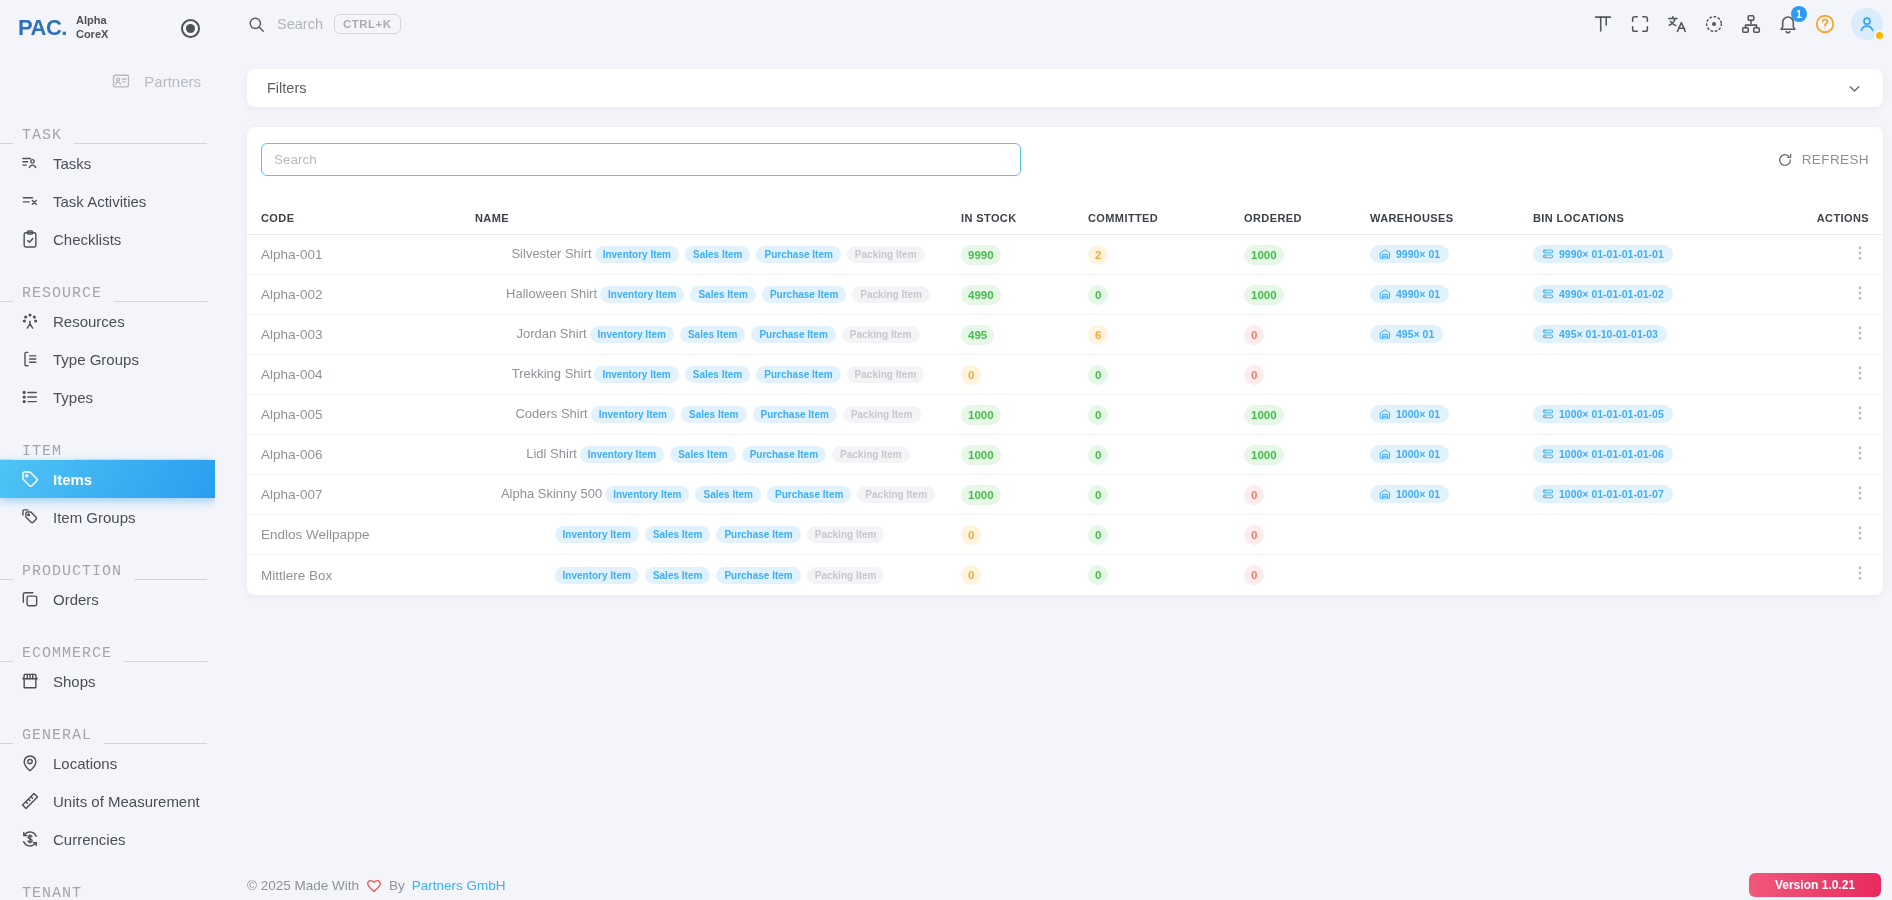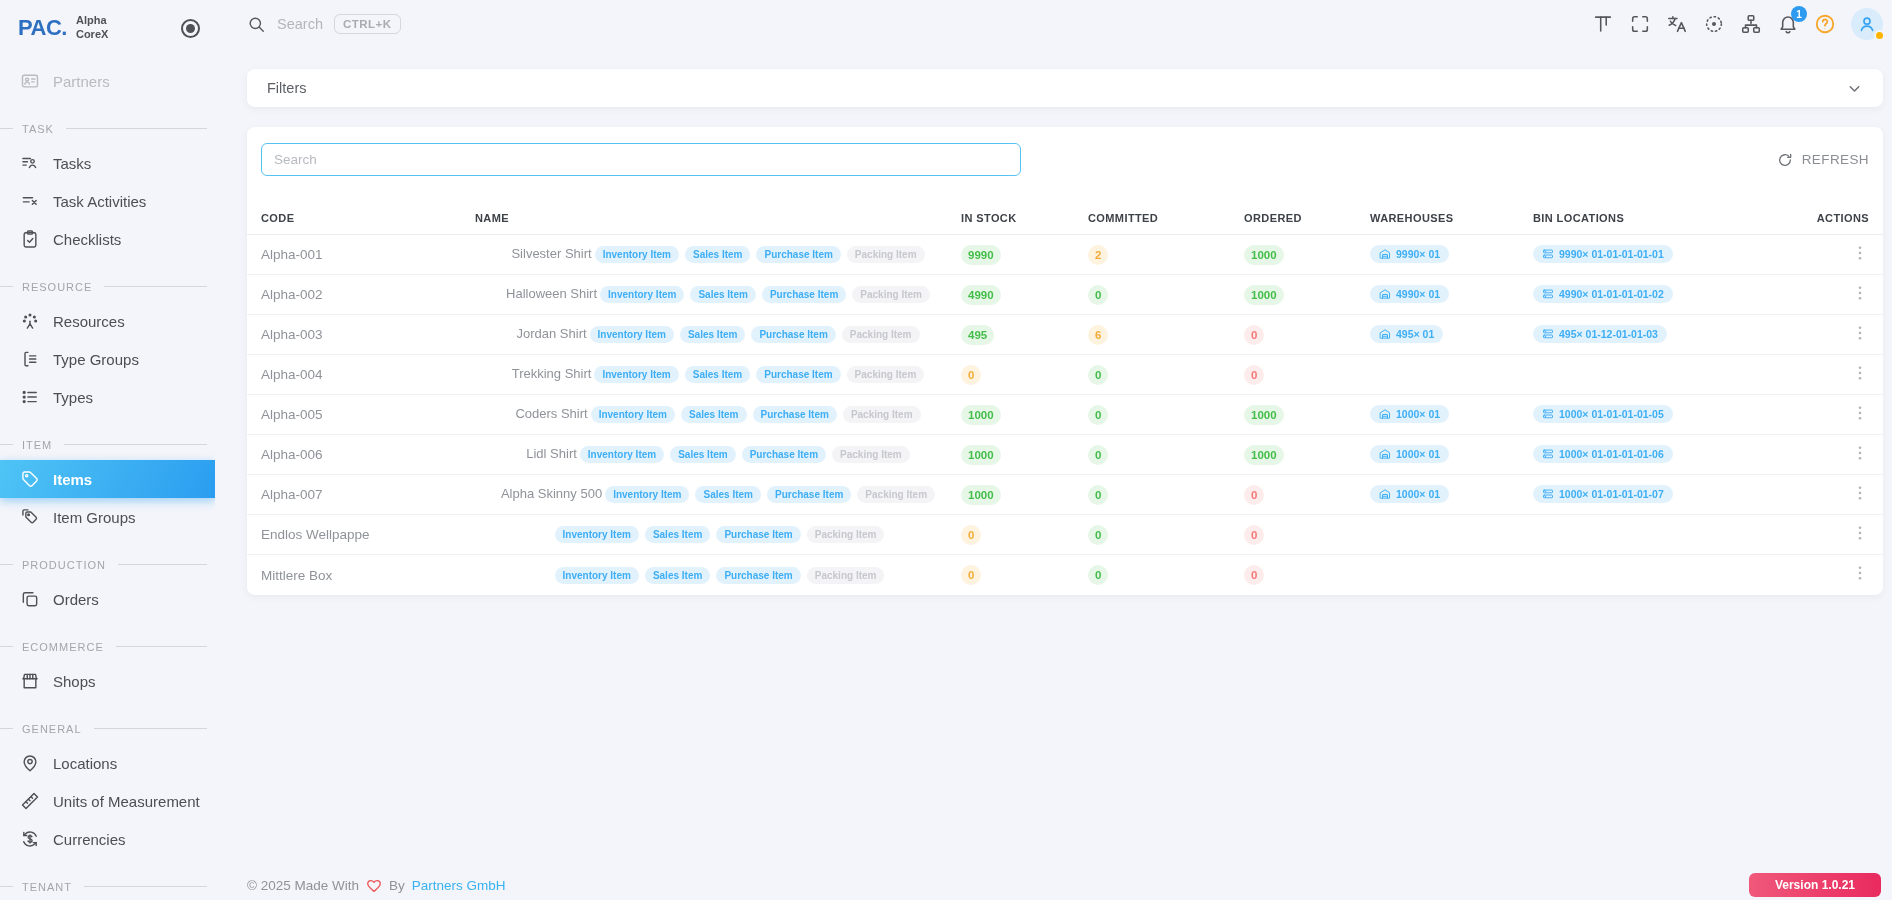"Partners" .side-item.muted, .side-item.muted .ico { justify-content: none -> flex-end }
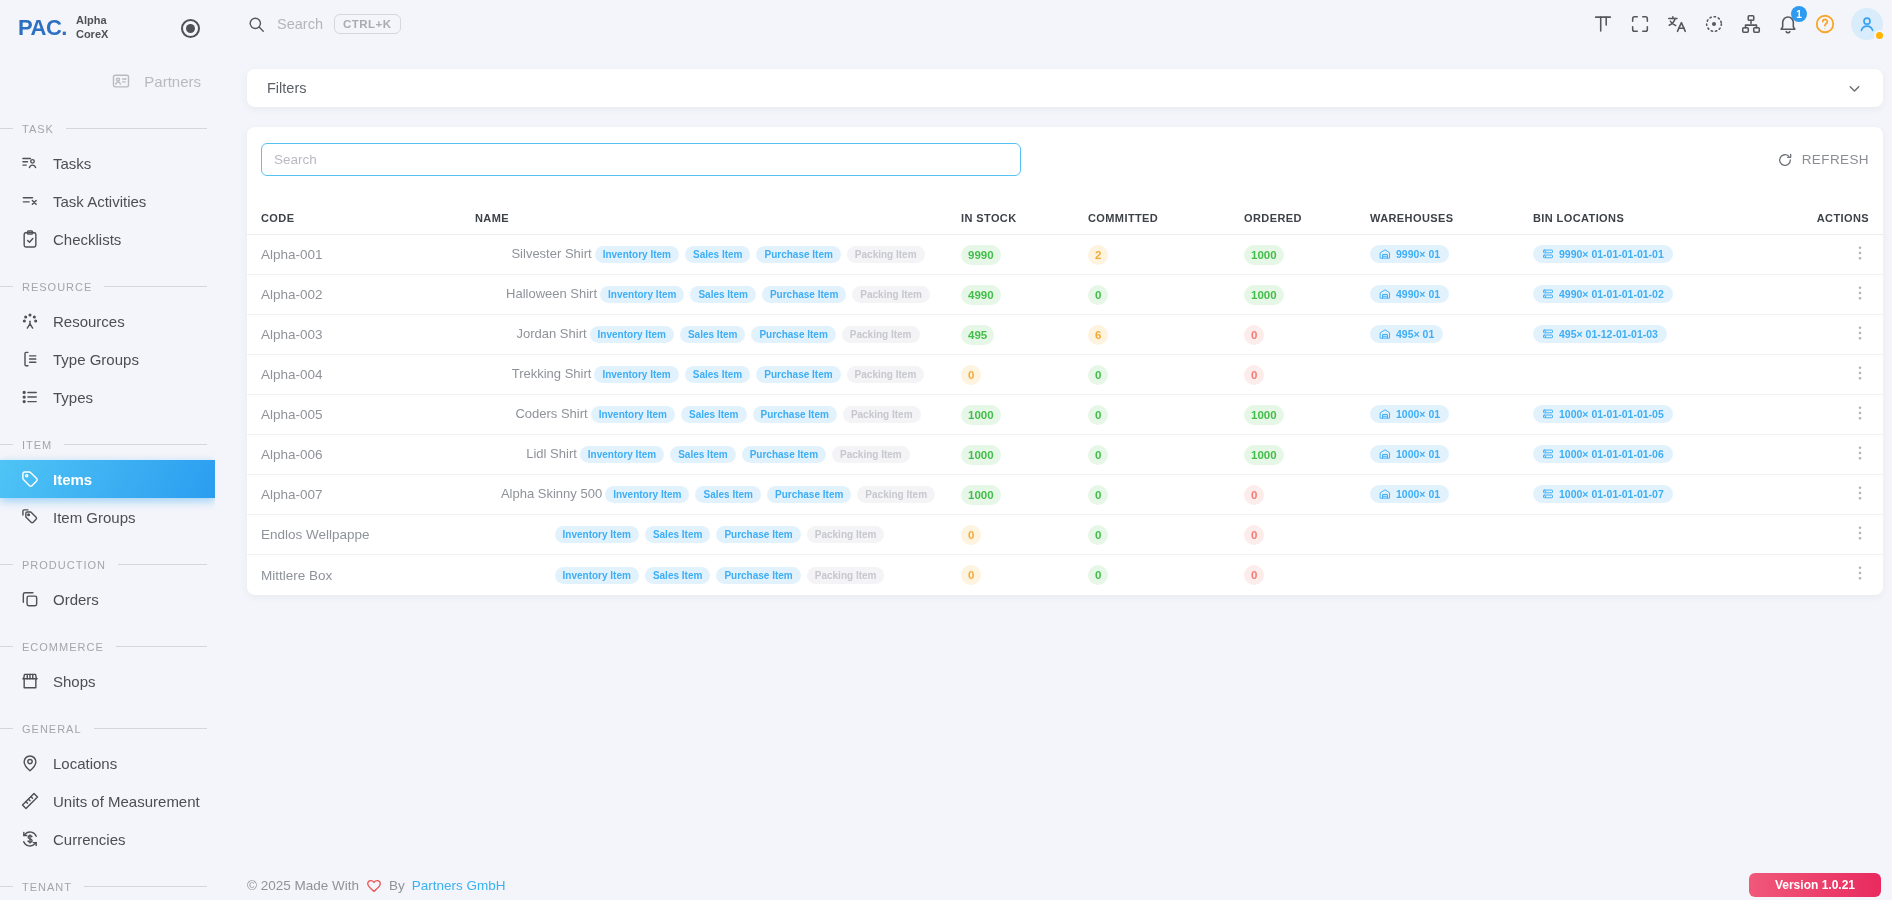"TASK" .side-section { align-items: center -> flex-end; font-family: none -> Liberation Mono, monospace; font-size: 11px -> 15px }
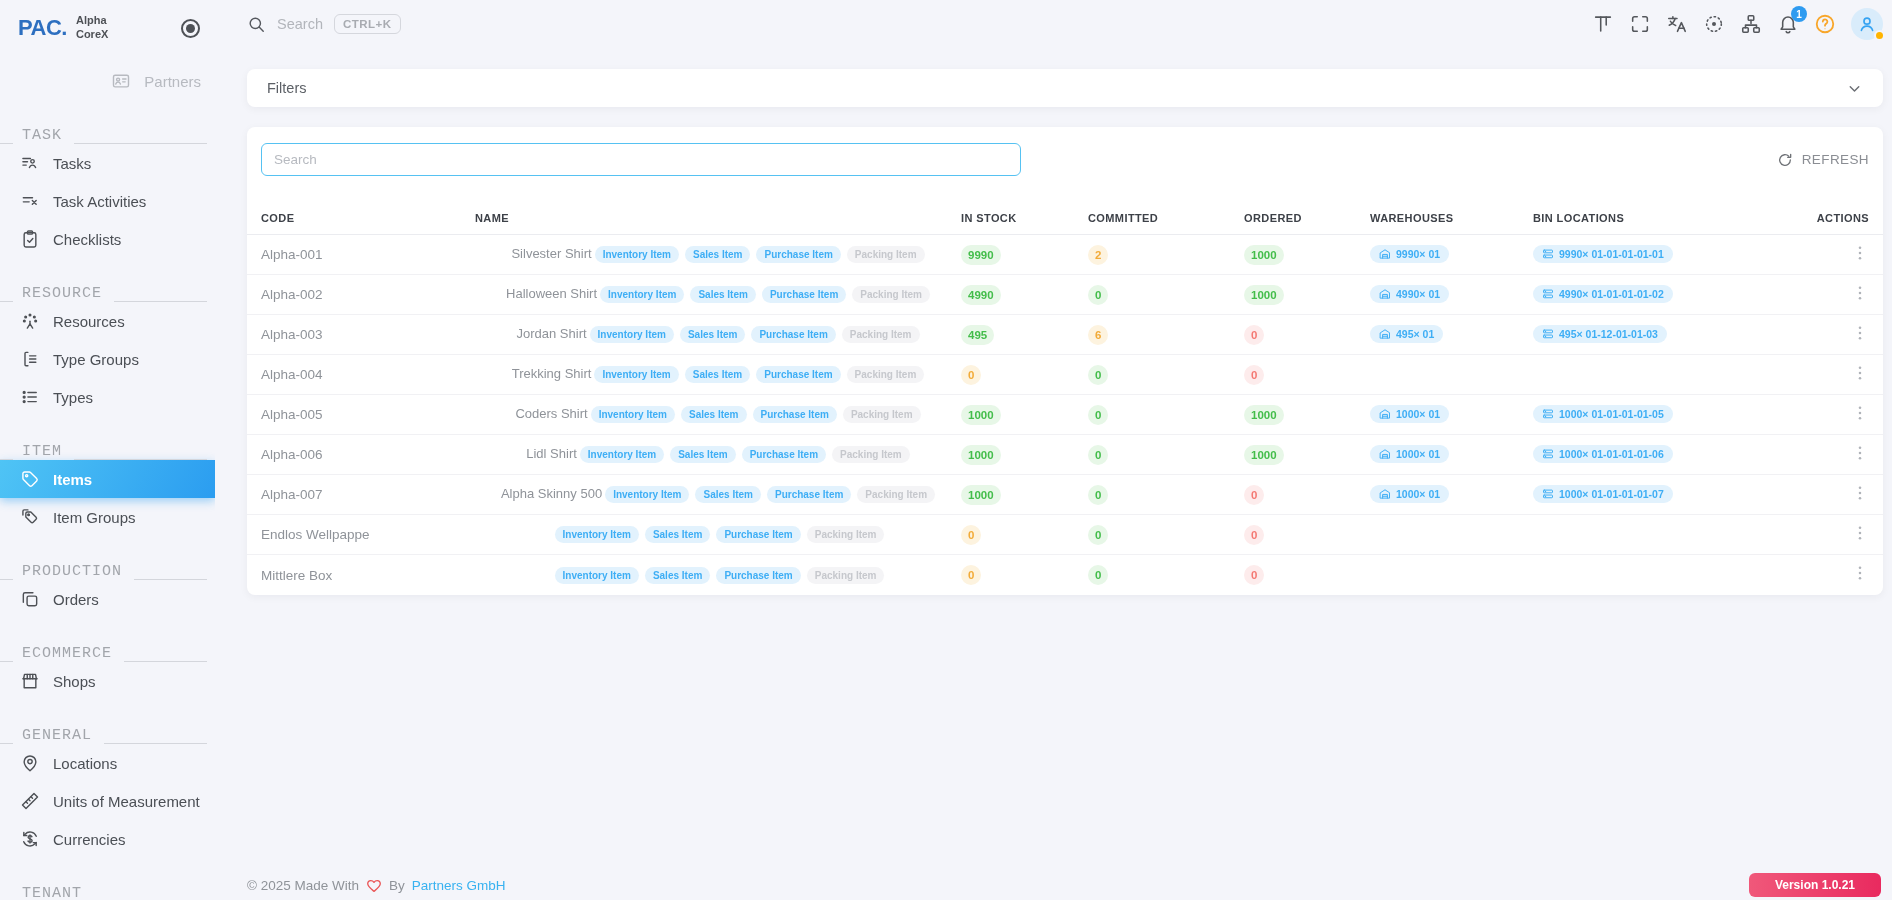"495× 01-12-01-01-03" span { text: 01-12-01-01-03 -> 01-10-01-01-03 }
